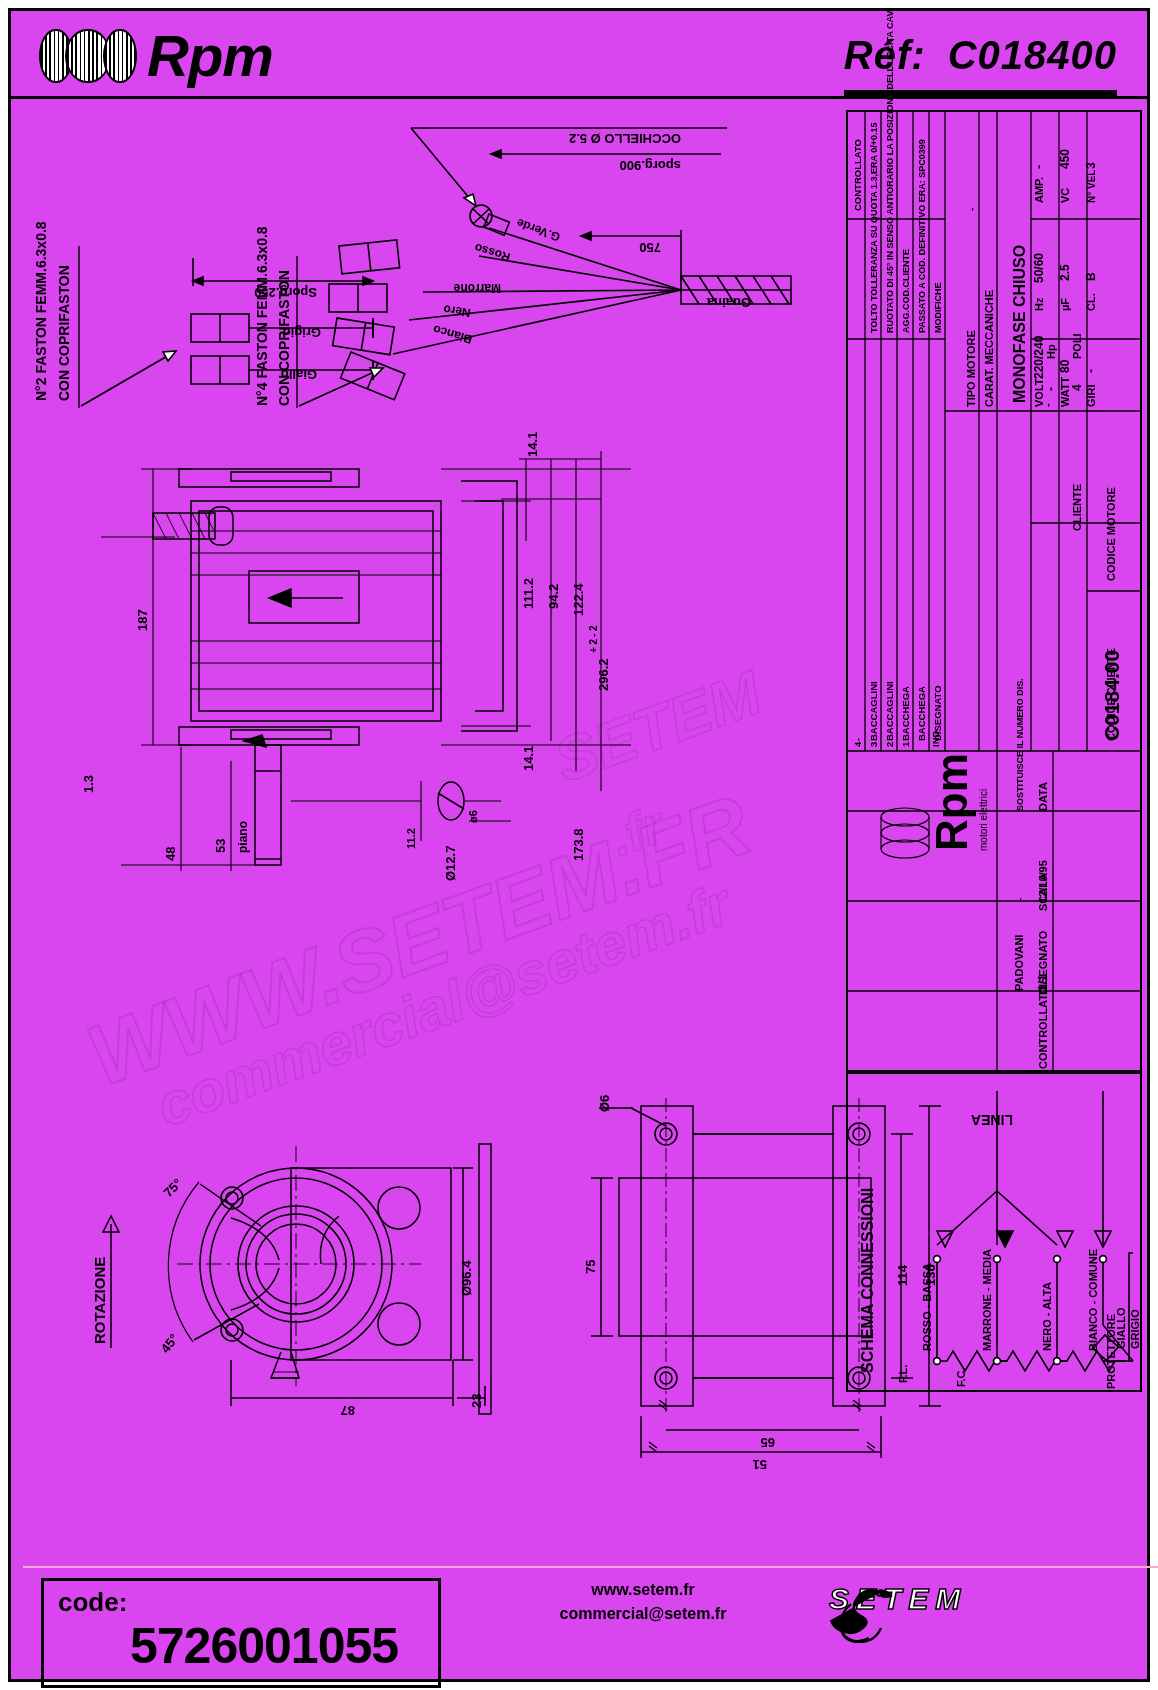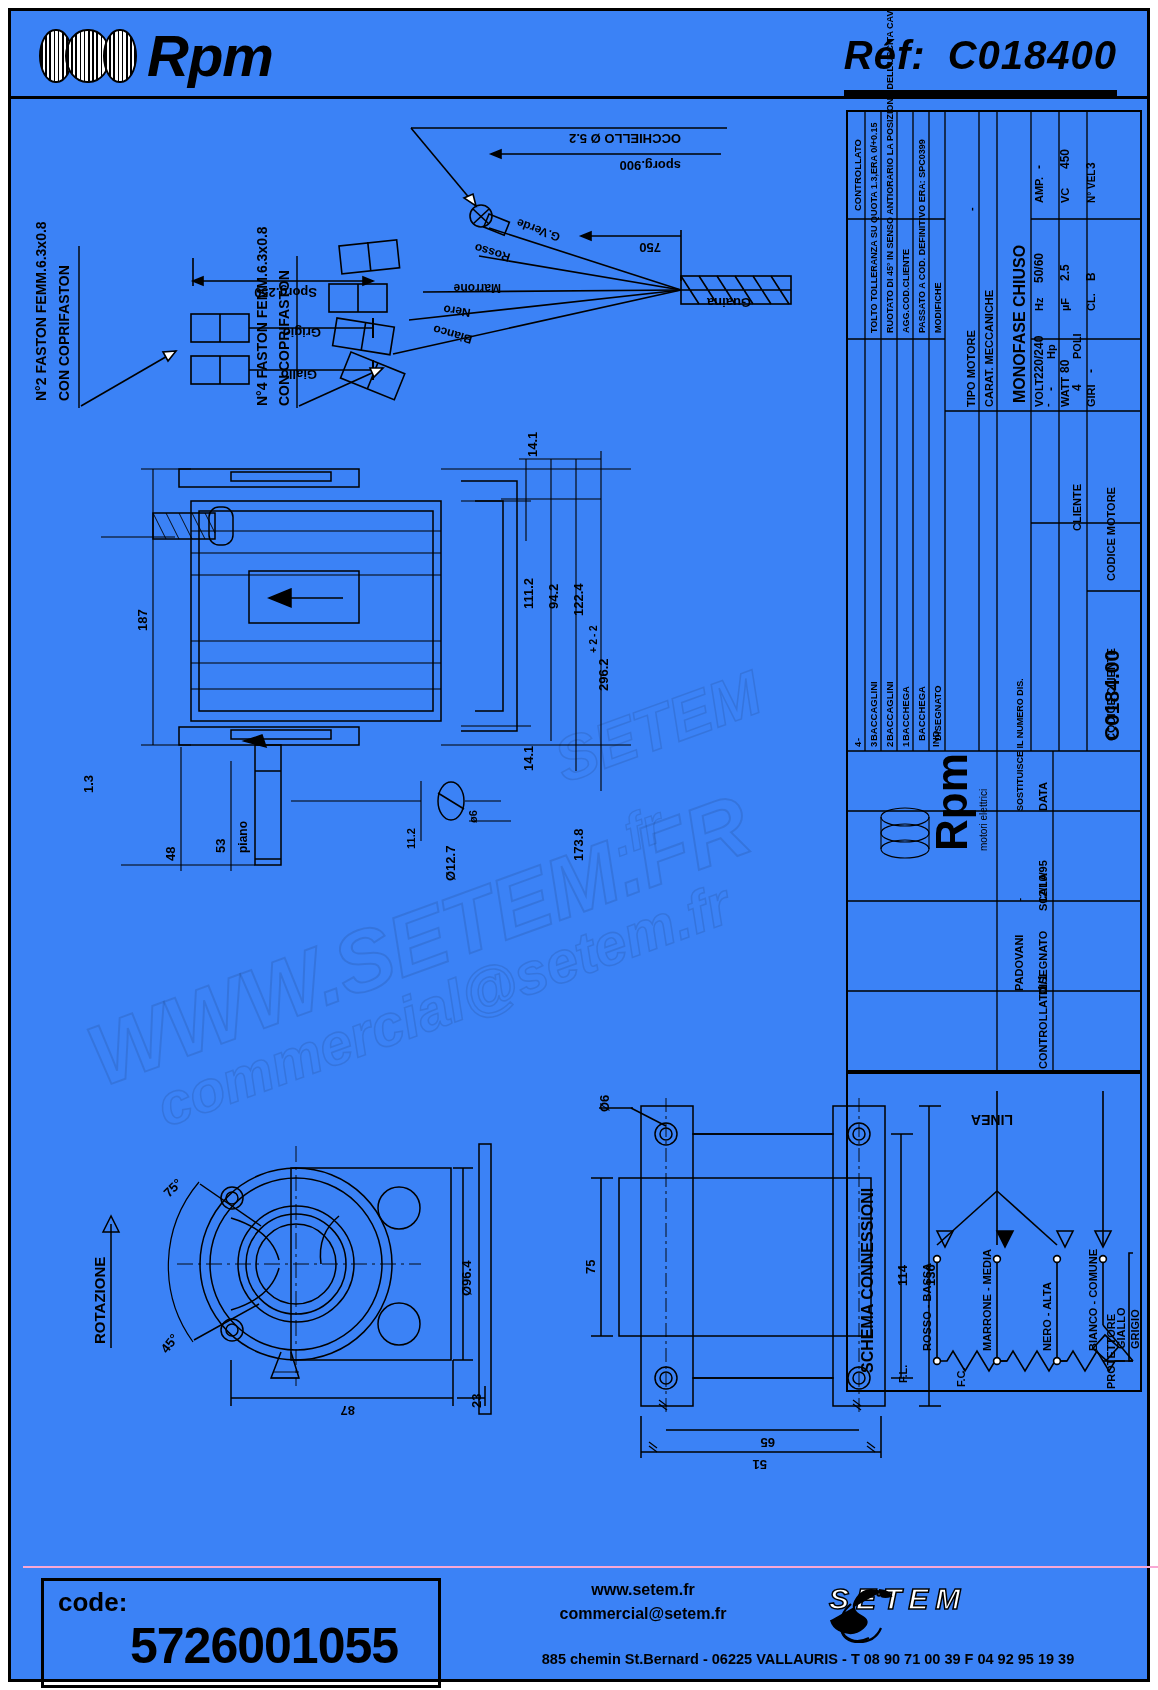"Rpm" .sheet { background: #3b82f6 -> #d946ef }
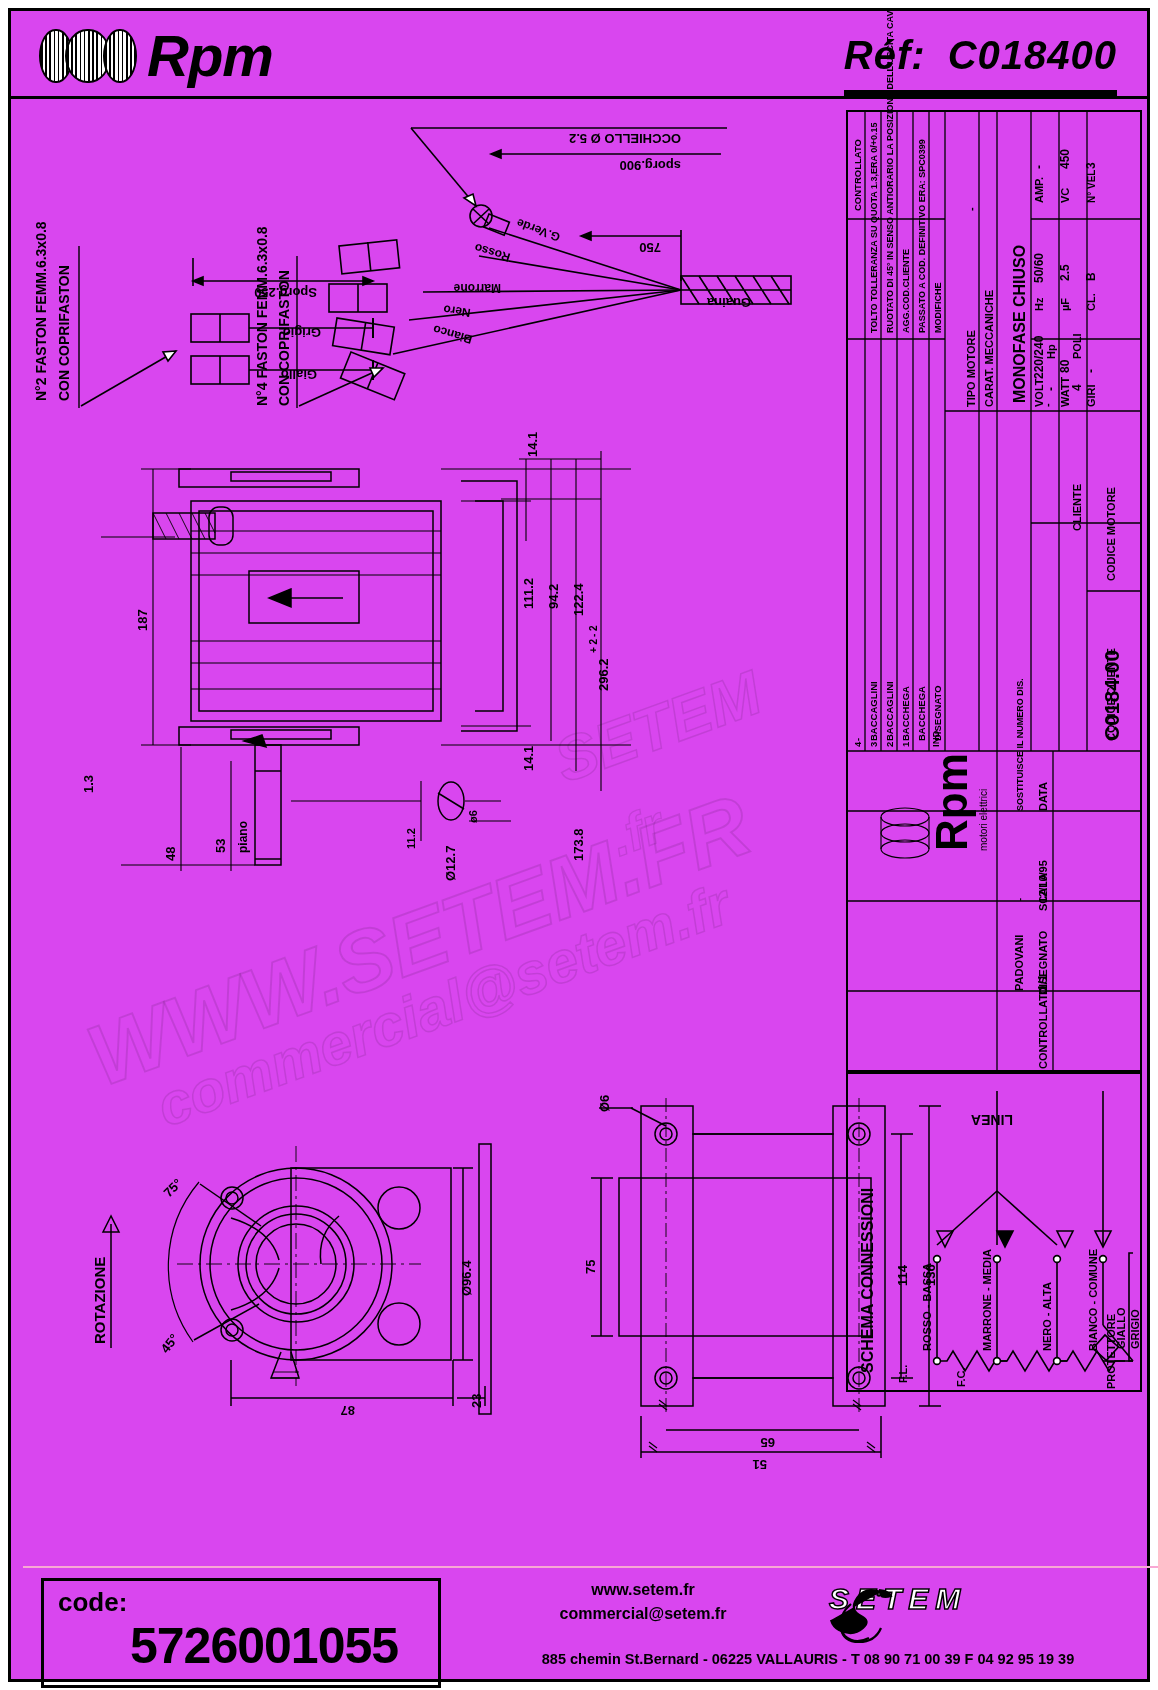"885 chemin St.Bernard - 06225" div.ftr-addr { html: <div>885 chemin St.Bernard - 06225 VALLAURIS - T 08 90 71 00 39 F 04 92 95 19 39</div> -> none }
